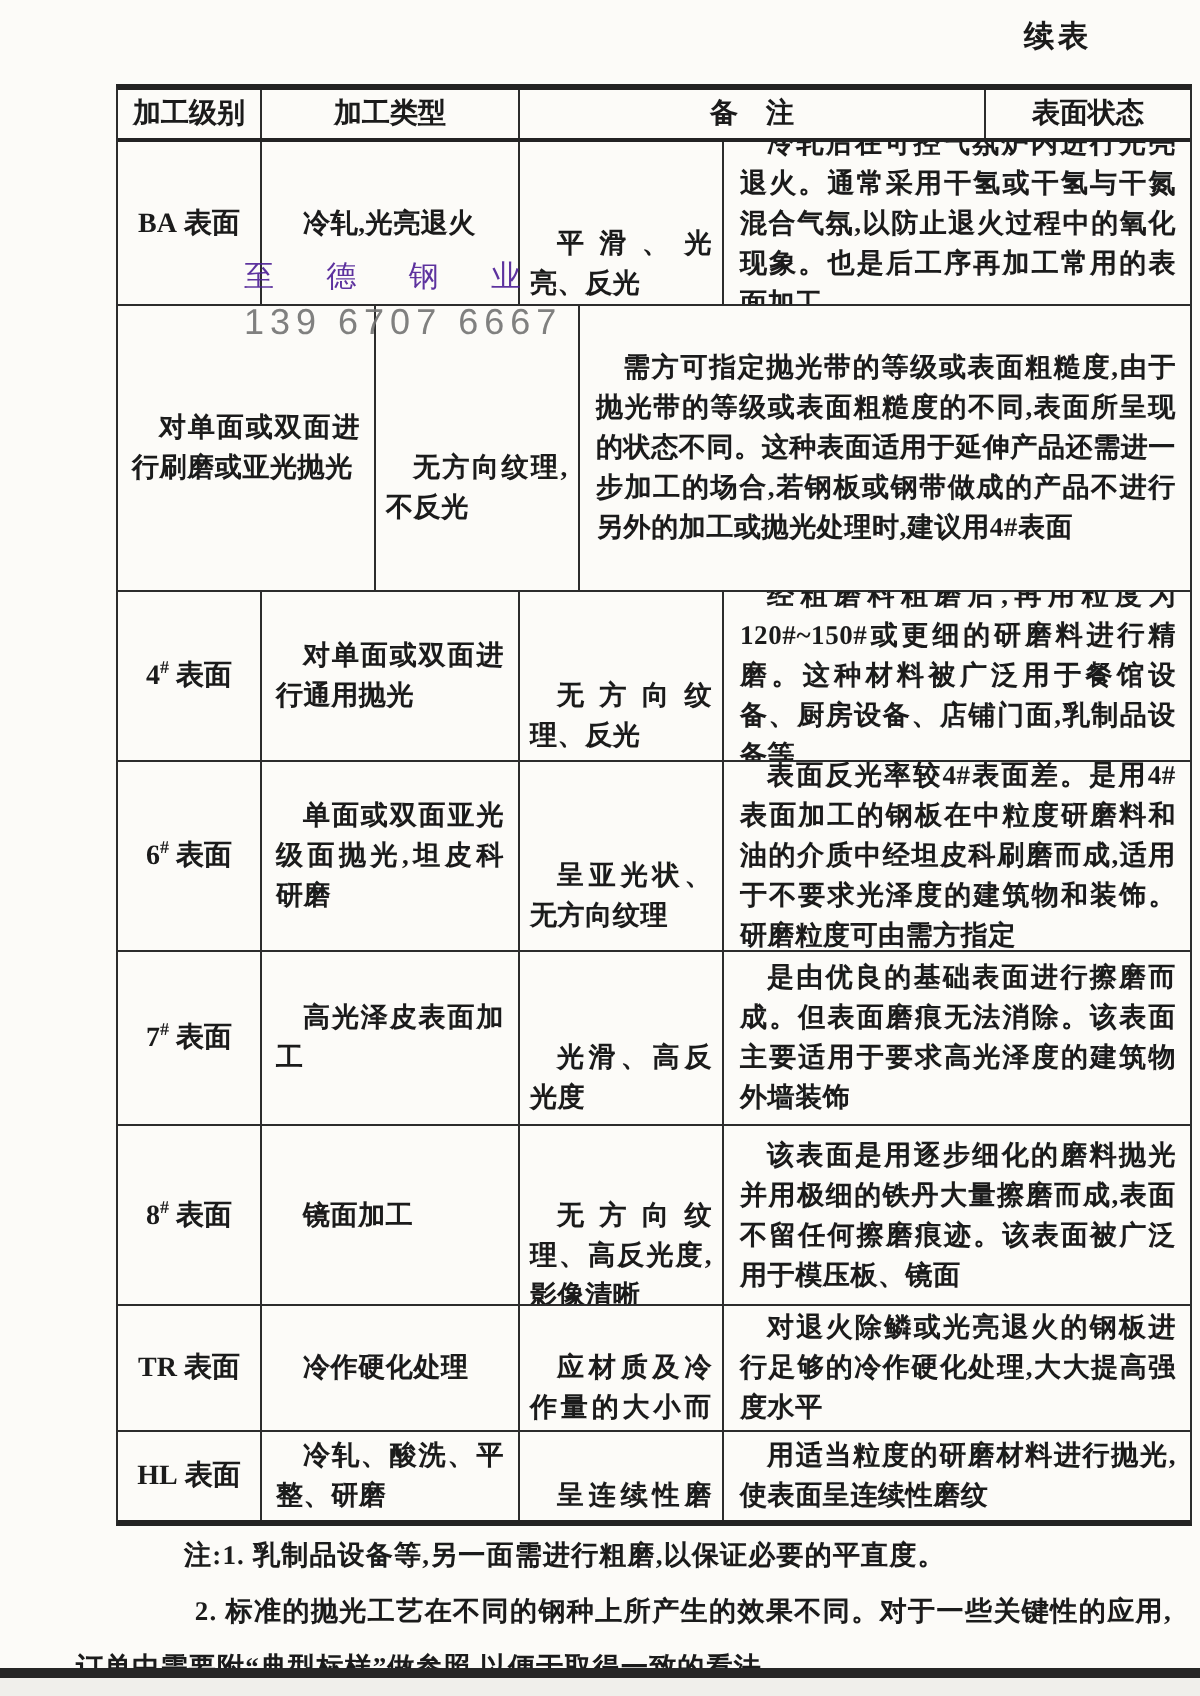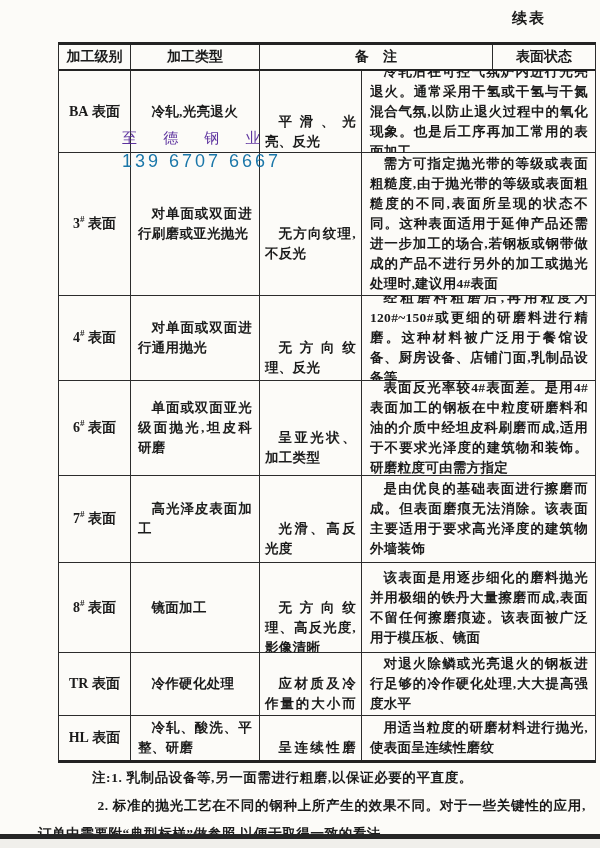"139 6707 6667" .wm .l2 { color: #0369a1 -> #737373 }
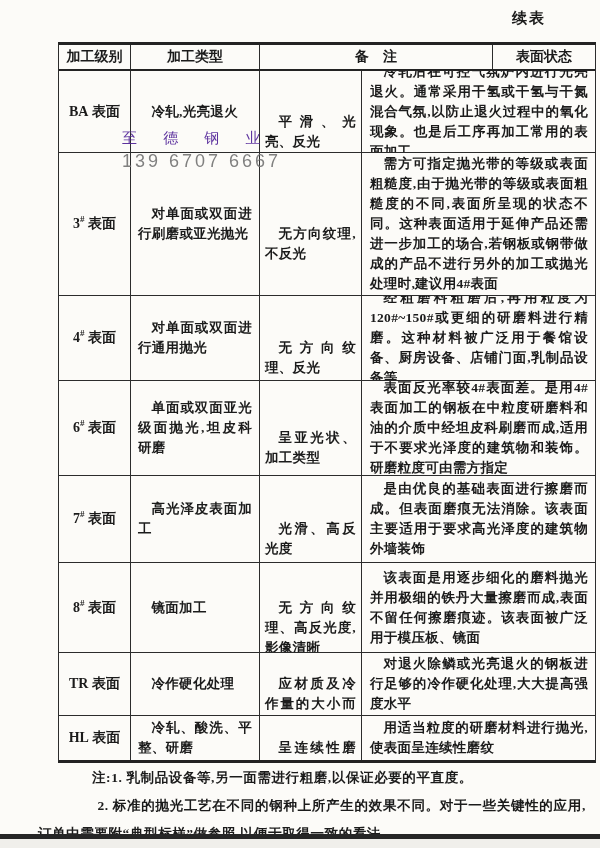"3# 表面" div.cell { html: <div> <span><span>3</span><sup>#</sup><span> 表面</span></span> </div> -> none }
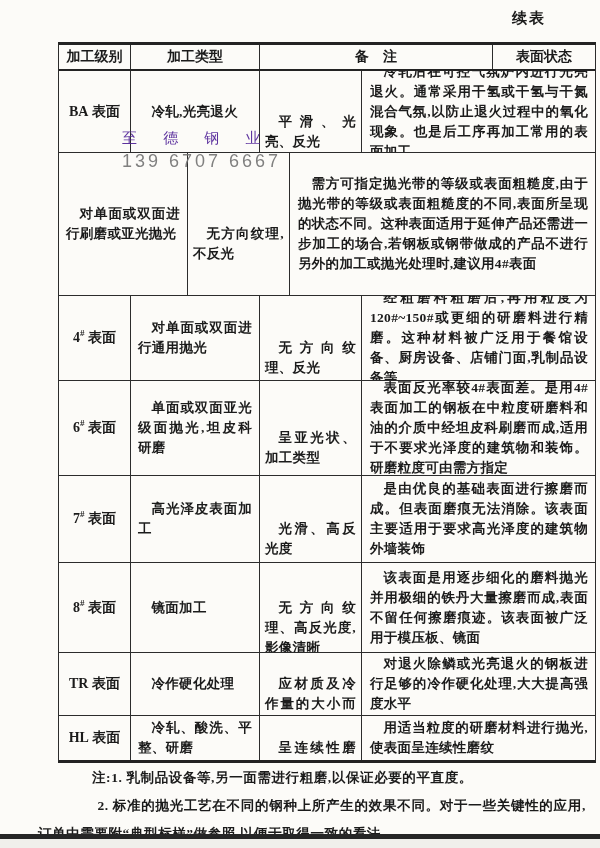"呈亚光状、加工类型" p { text: 加工类型 -> 无方向纹理 }
